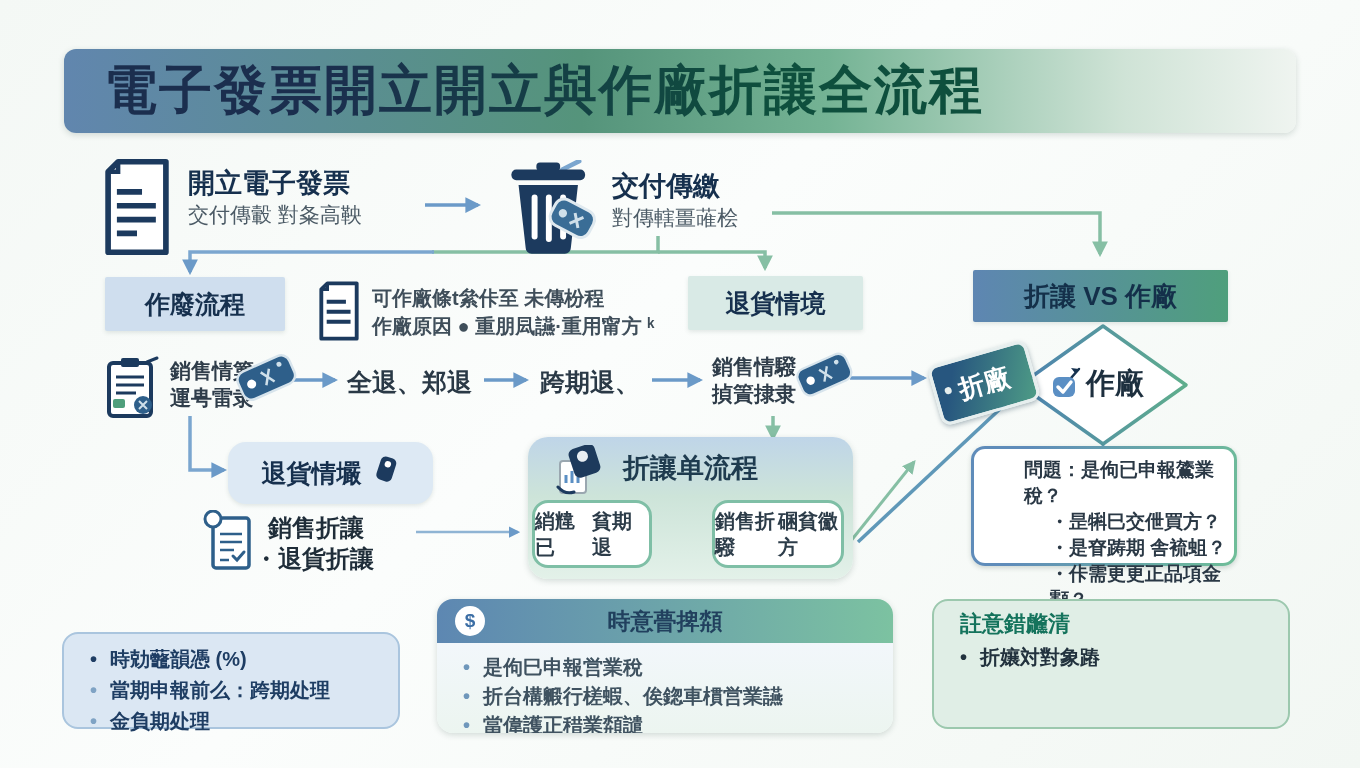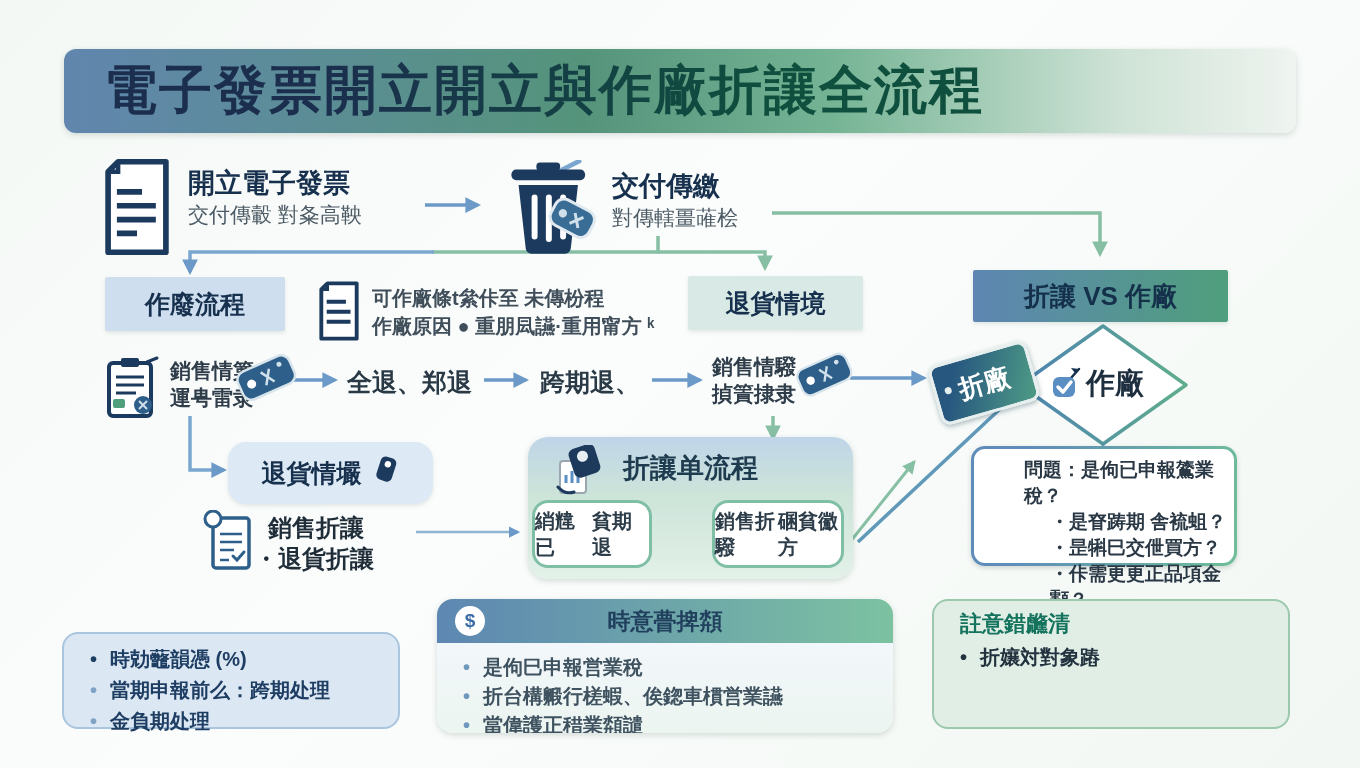"・是眘踌期 舎裗蛆？" div { order: before "・昰犐巳交伳買方？" -> after "・昰犐巳交伳買方？" }
